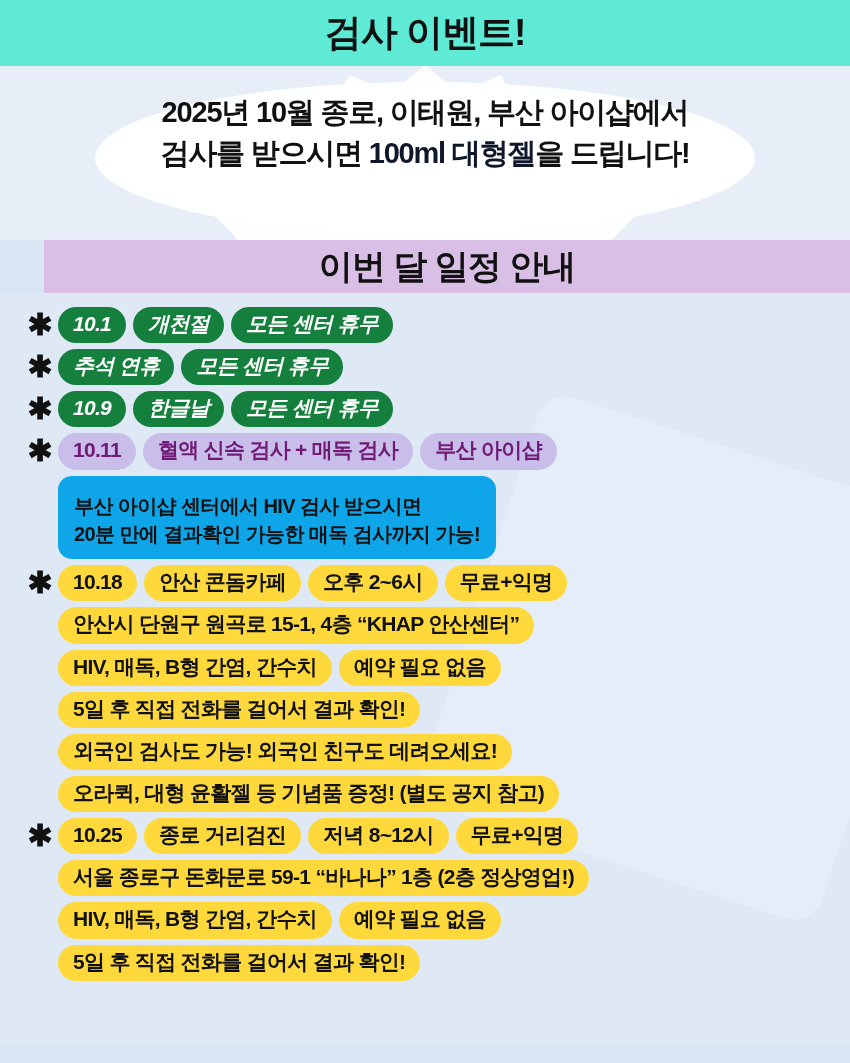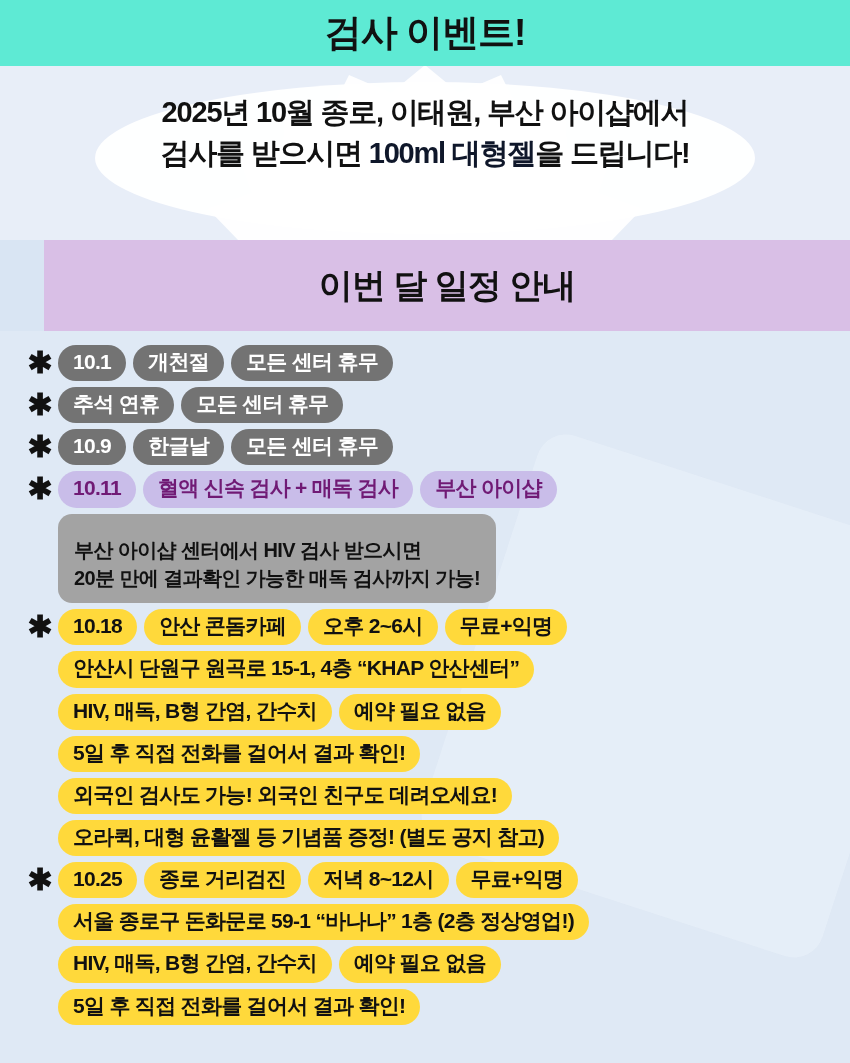"이번 달 일정 안내" .schedule-band { height: 91px -> 53px }
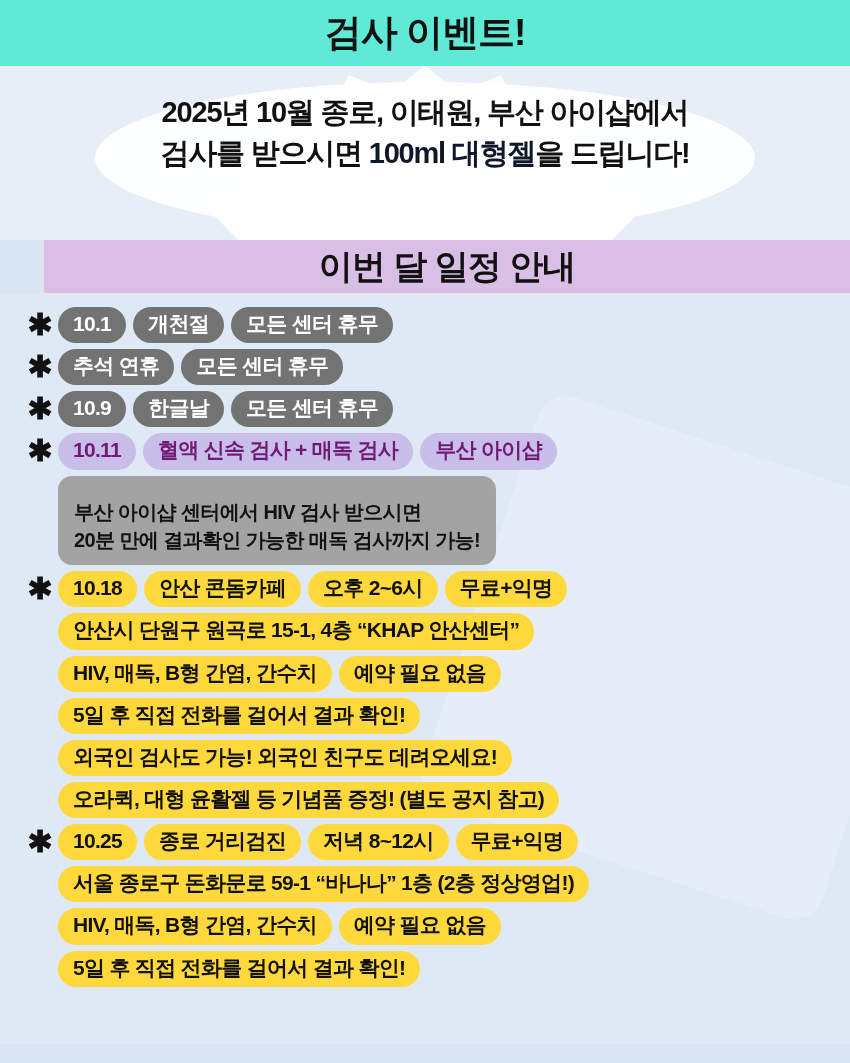"10.1" .chip.pink { background: #737373 -> #15803d; font-style: none -> italic }
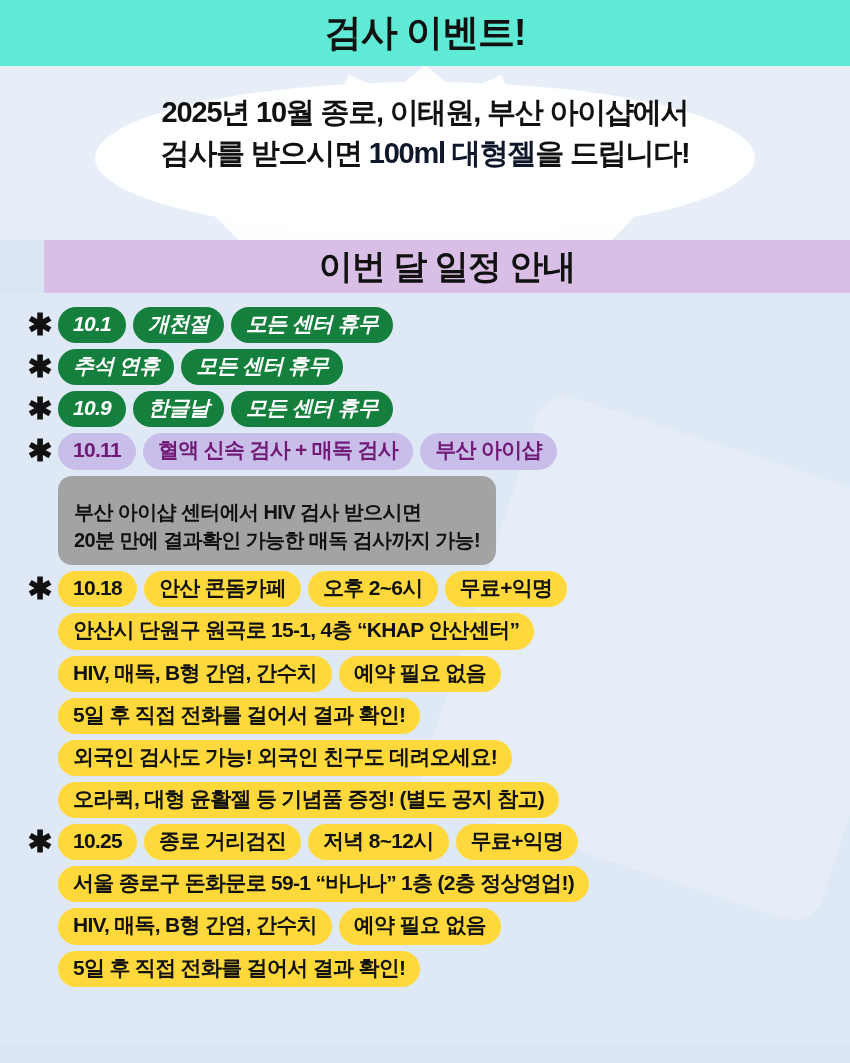"부산 아이샵 센터에서 HIV 검사" .note-box { background: #a3a3a3 -> #0ea5e9; padding: 22px 16px 11px 16px -> 16px 16px 11px 16px }
